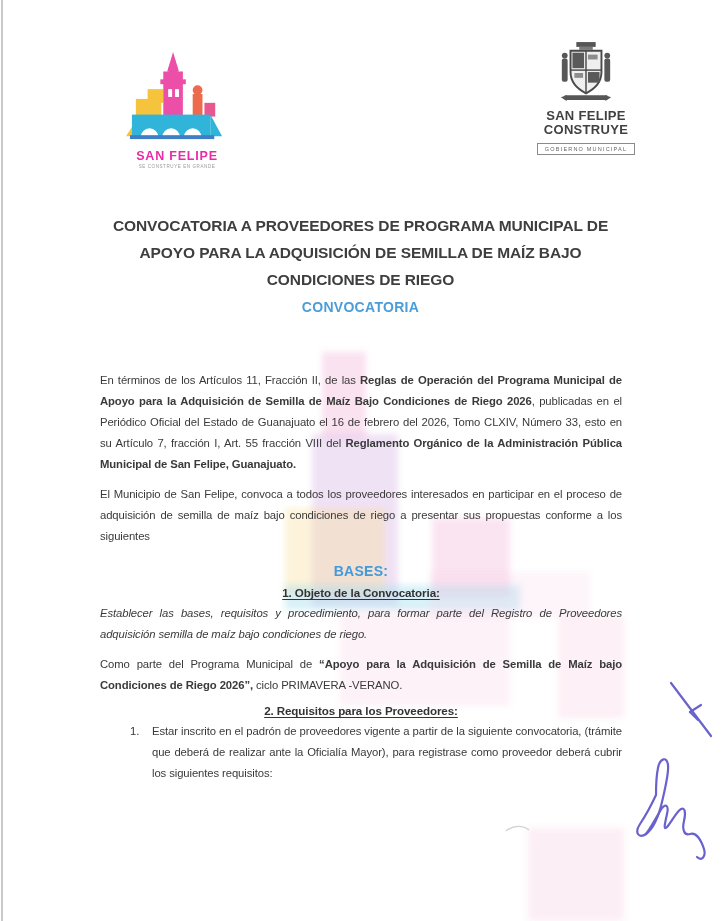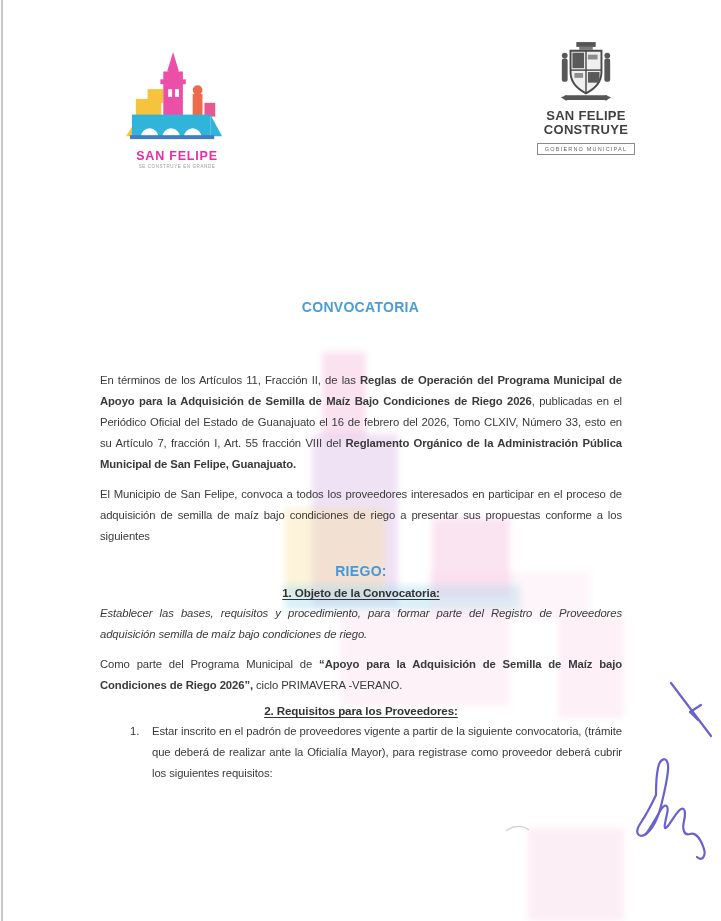"CONVOCATORIA A PROVEEDORES DE PROGRAMA" div.title-block { html: none -> <div> <div>CONVOCATORIA A PROVEEDORES DE PROGRAMA MUNICIPAL DE</div> <div>APOYO PARA LA ADQUISICIÓN DE SEMILLA DE MAÍZ BAJO</div> <div>CONDICIONES DE RIEGO</div> </div> }
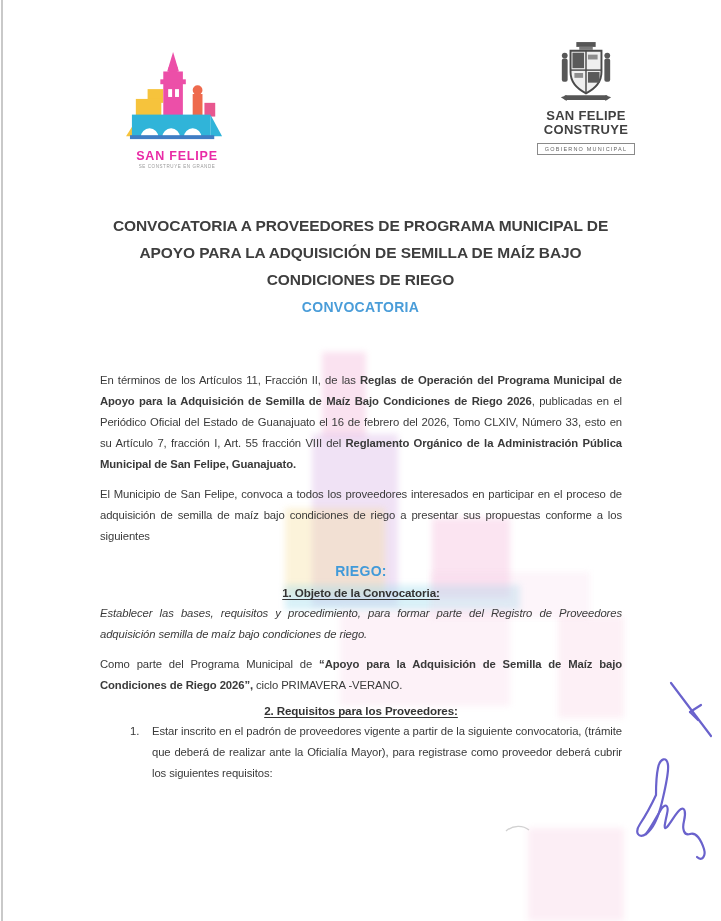"RIEGO:" p.bases { text: RIEGO -> BASES }
